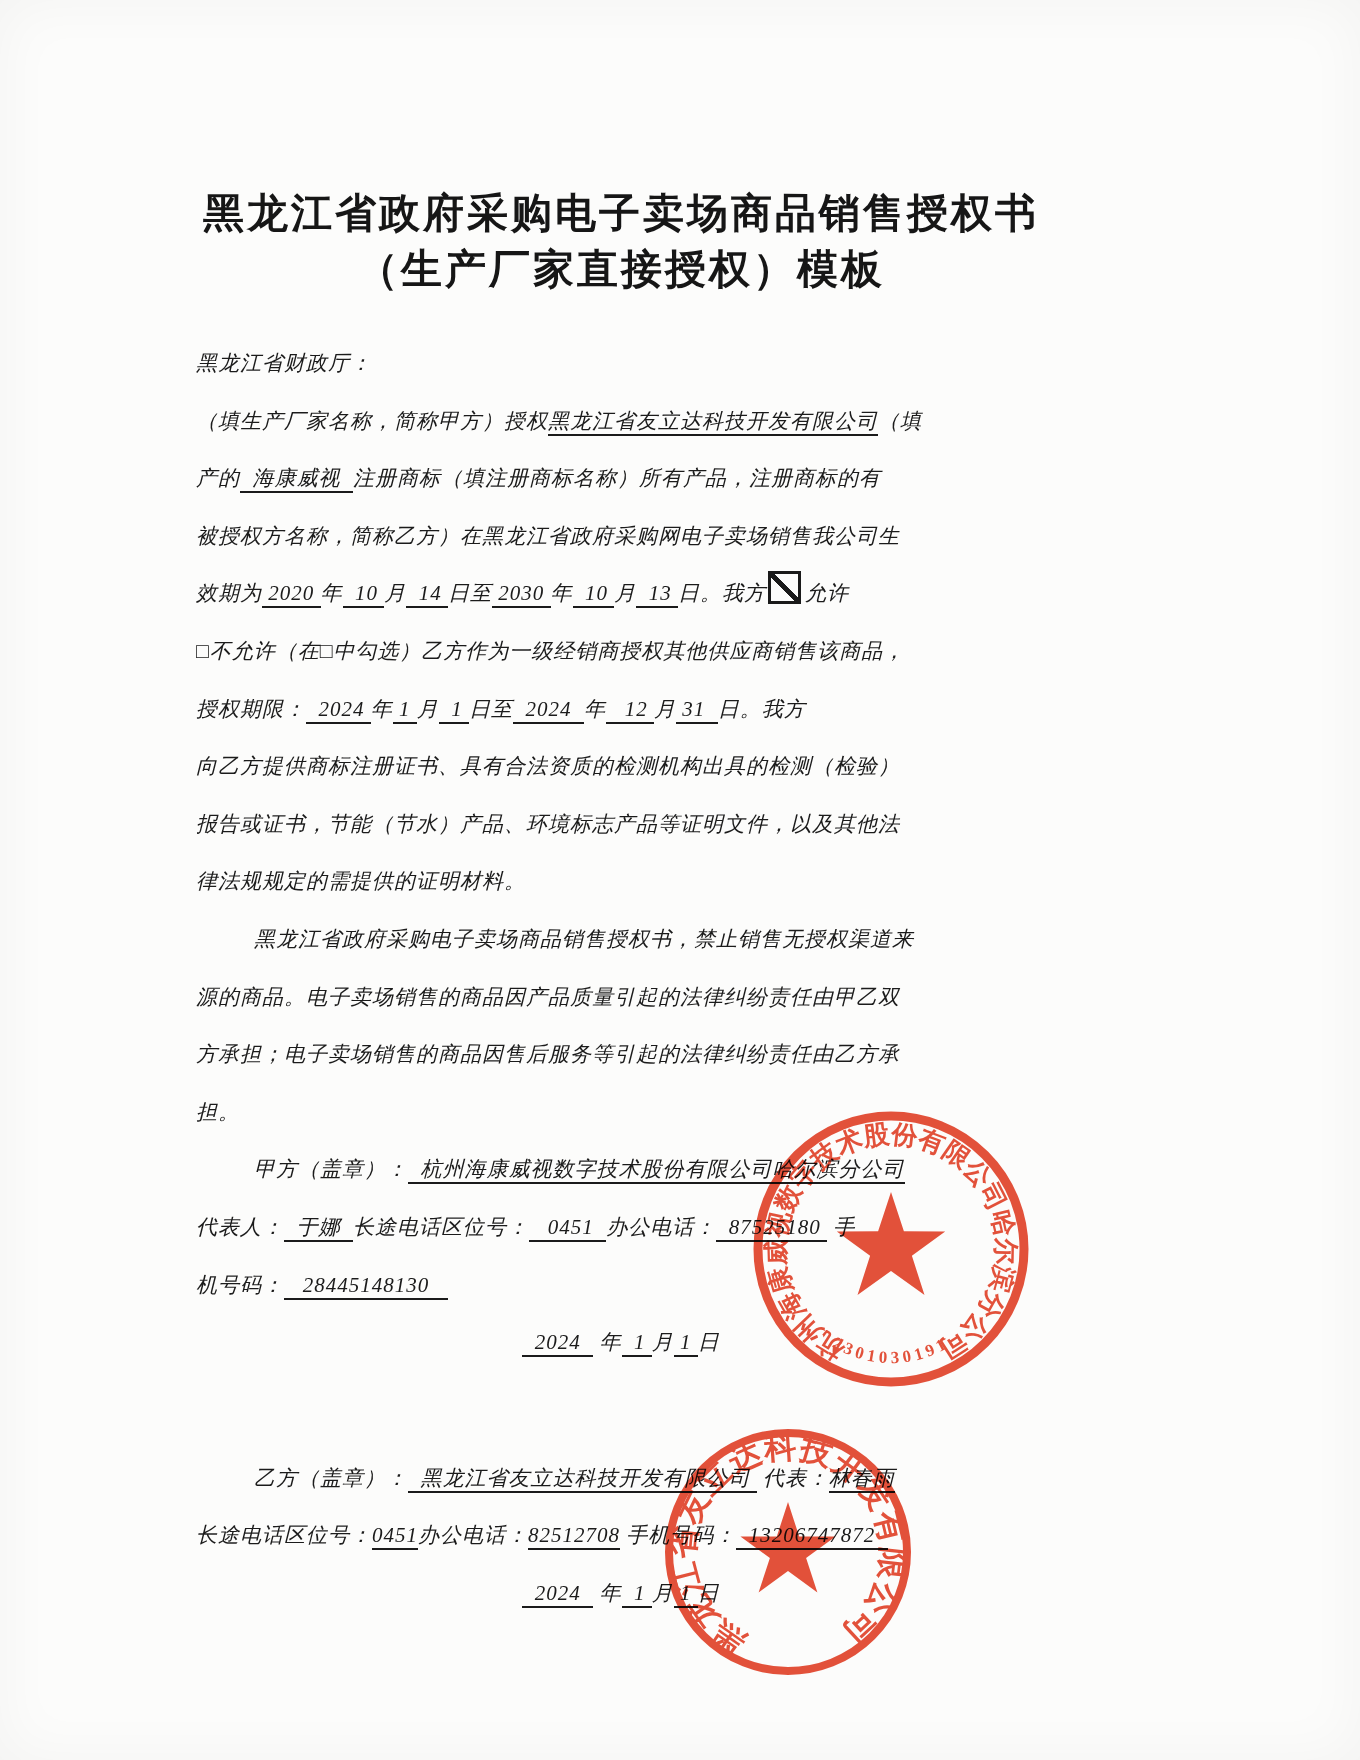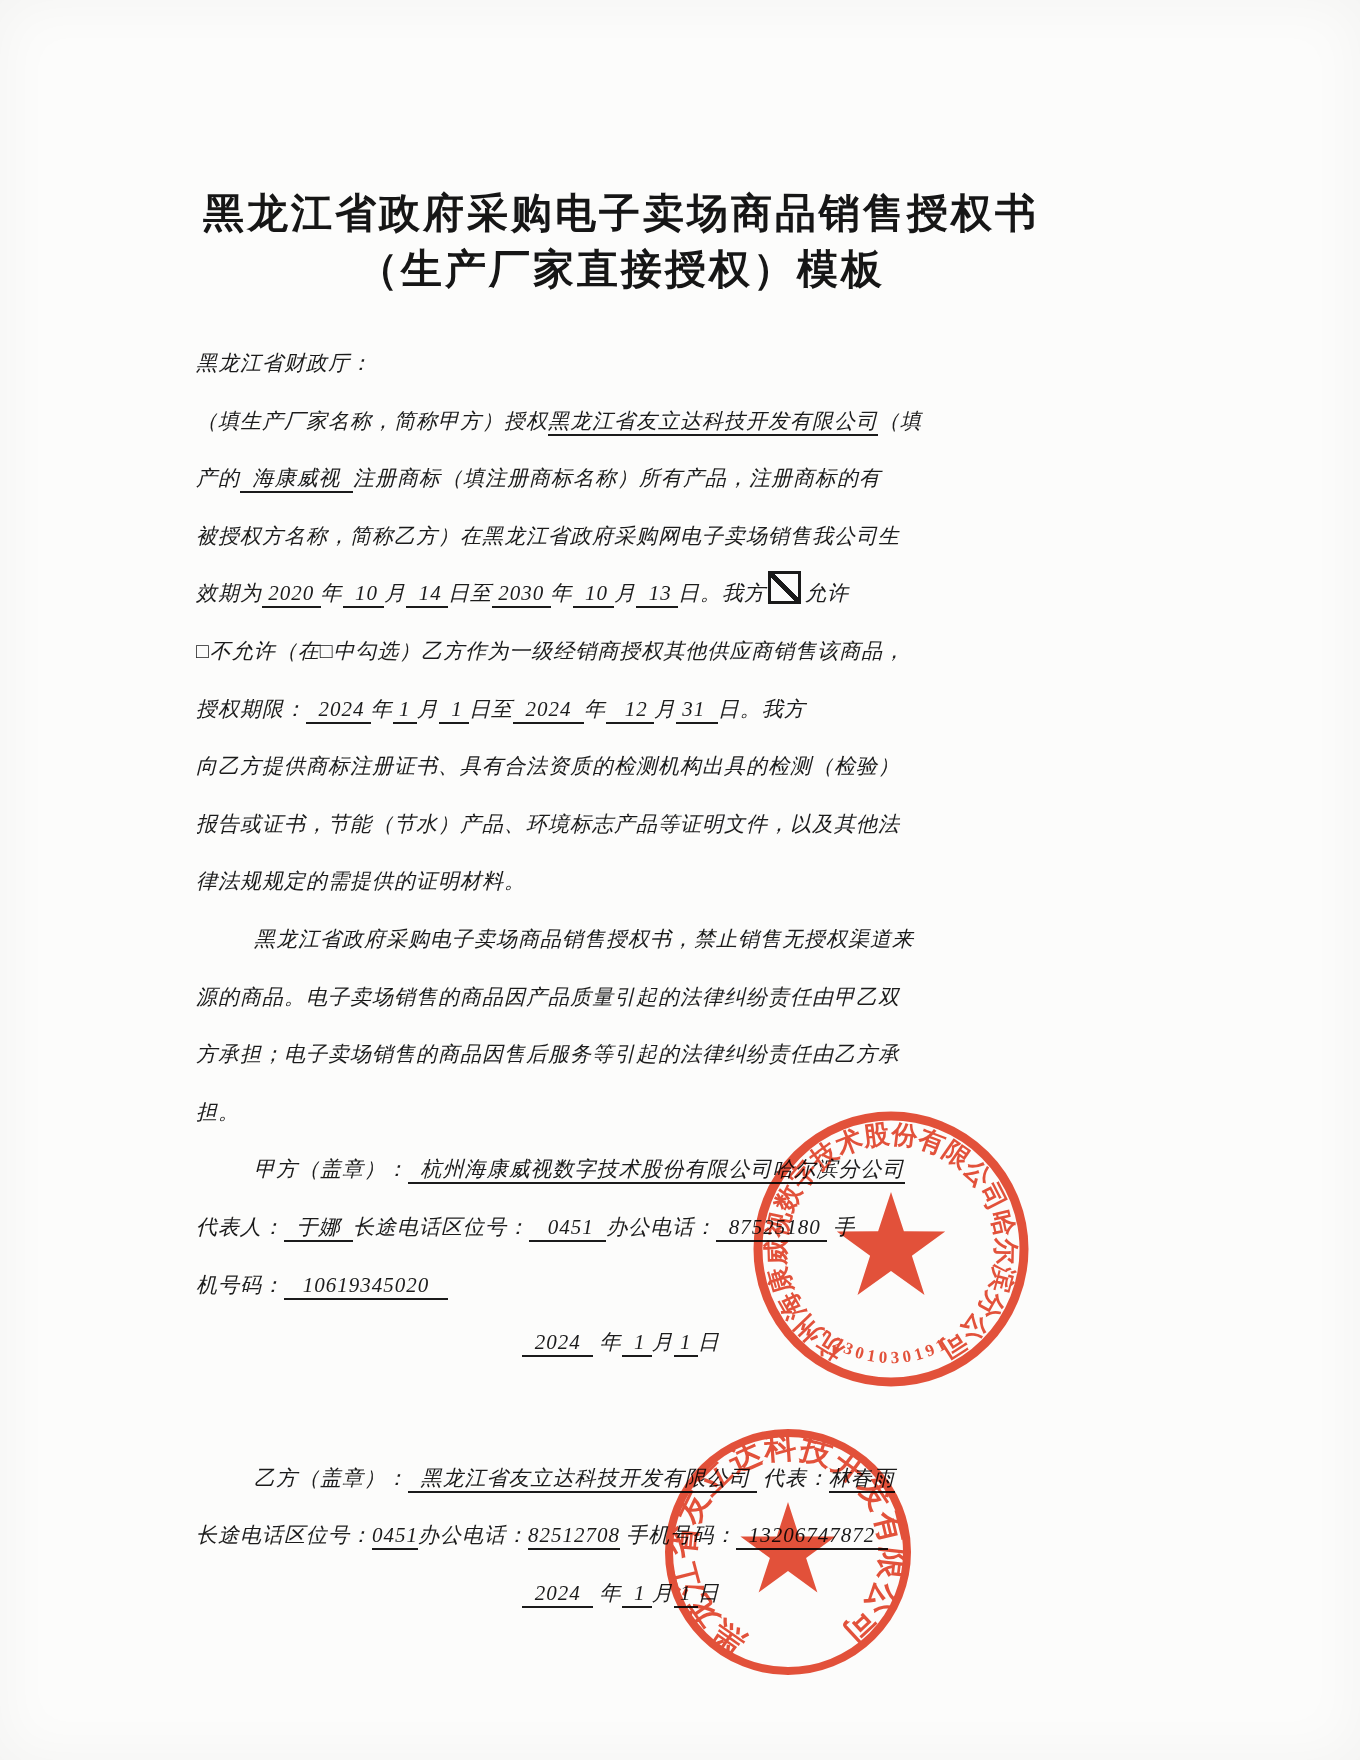"10619345020" span.seg { text: 10619345020 -> 28445148130 }
